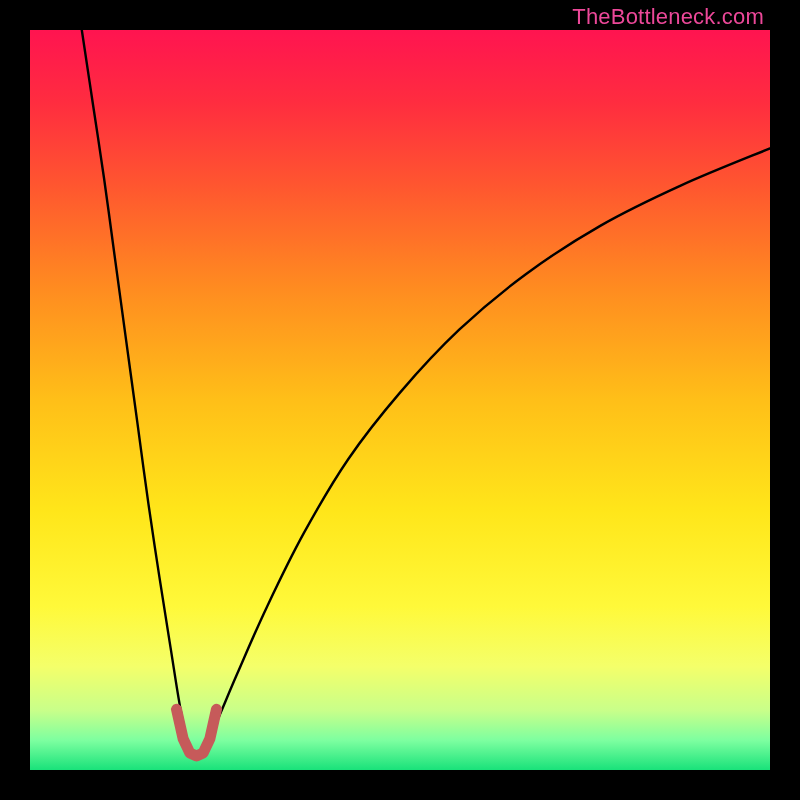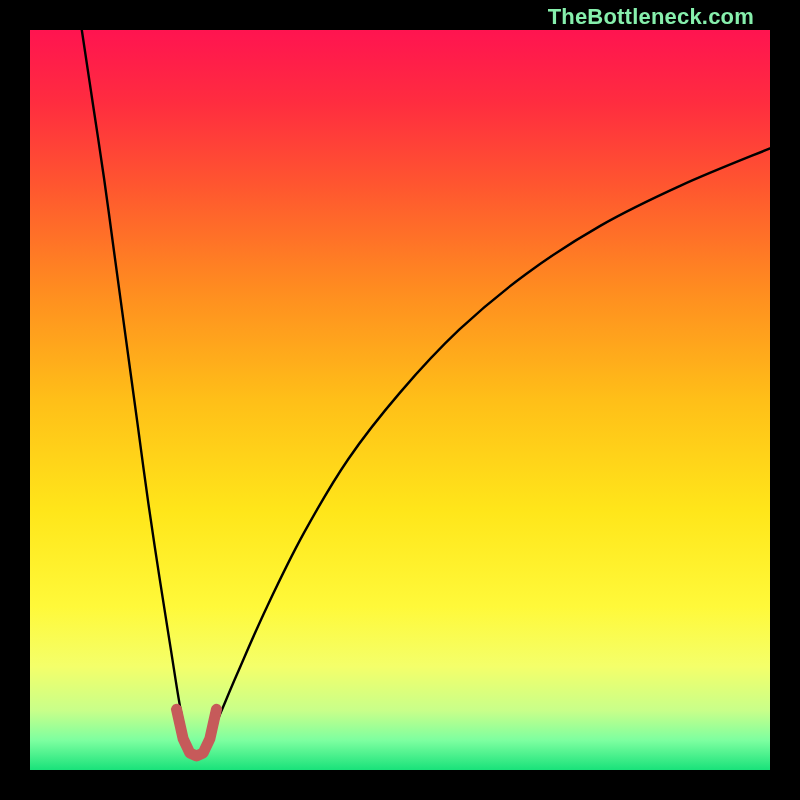"TheBottleneck.com" .watermark { color: #86efac -> #ec4899; font-weight: 700 -> 400; right: 46px -> 36px }
